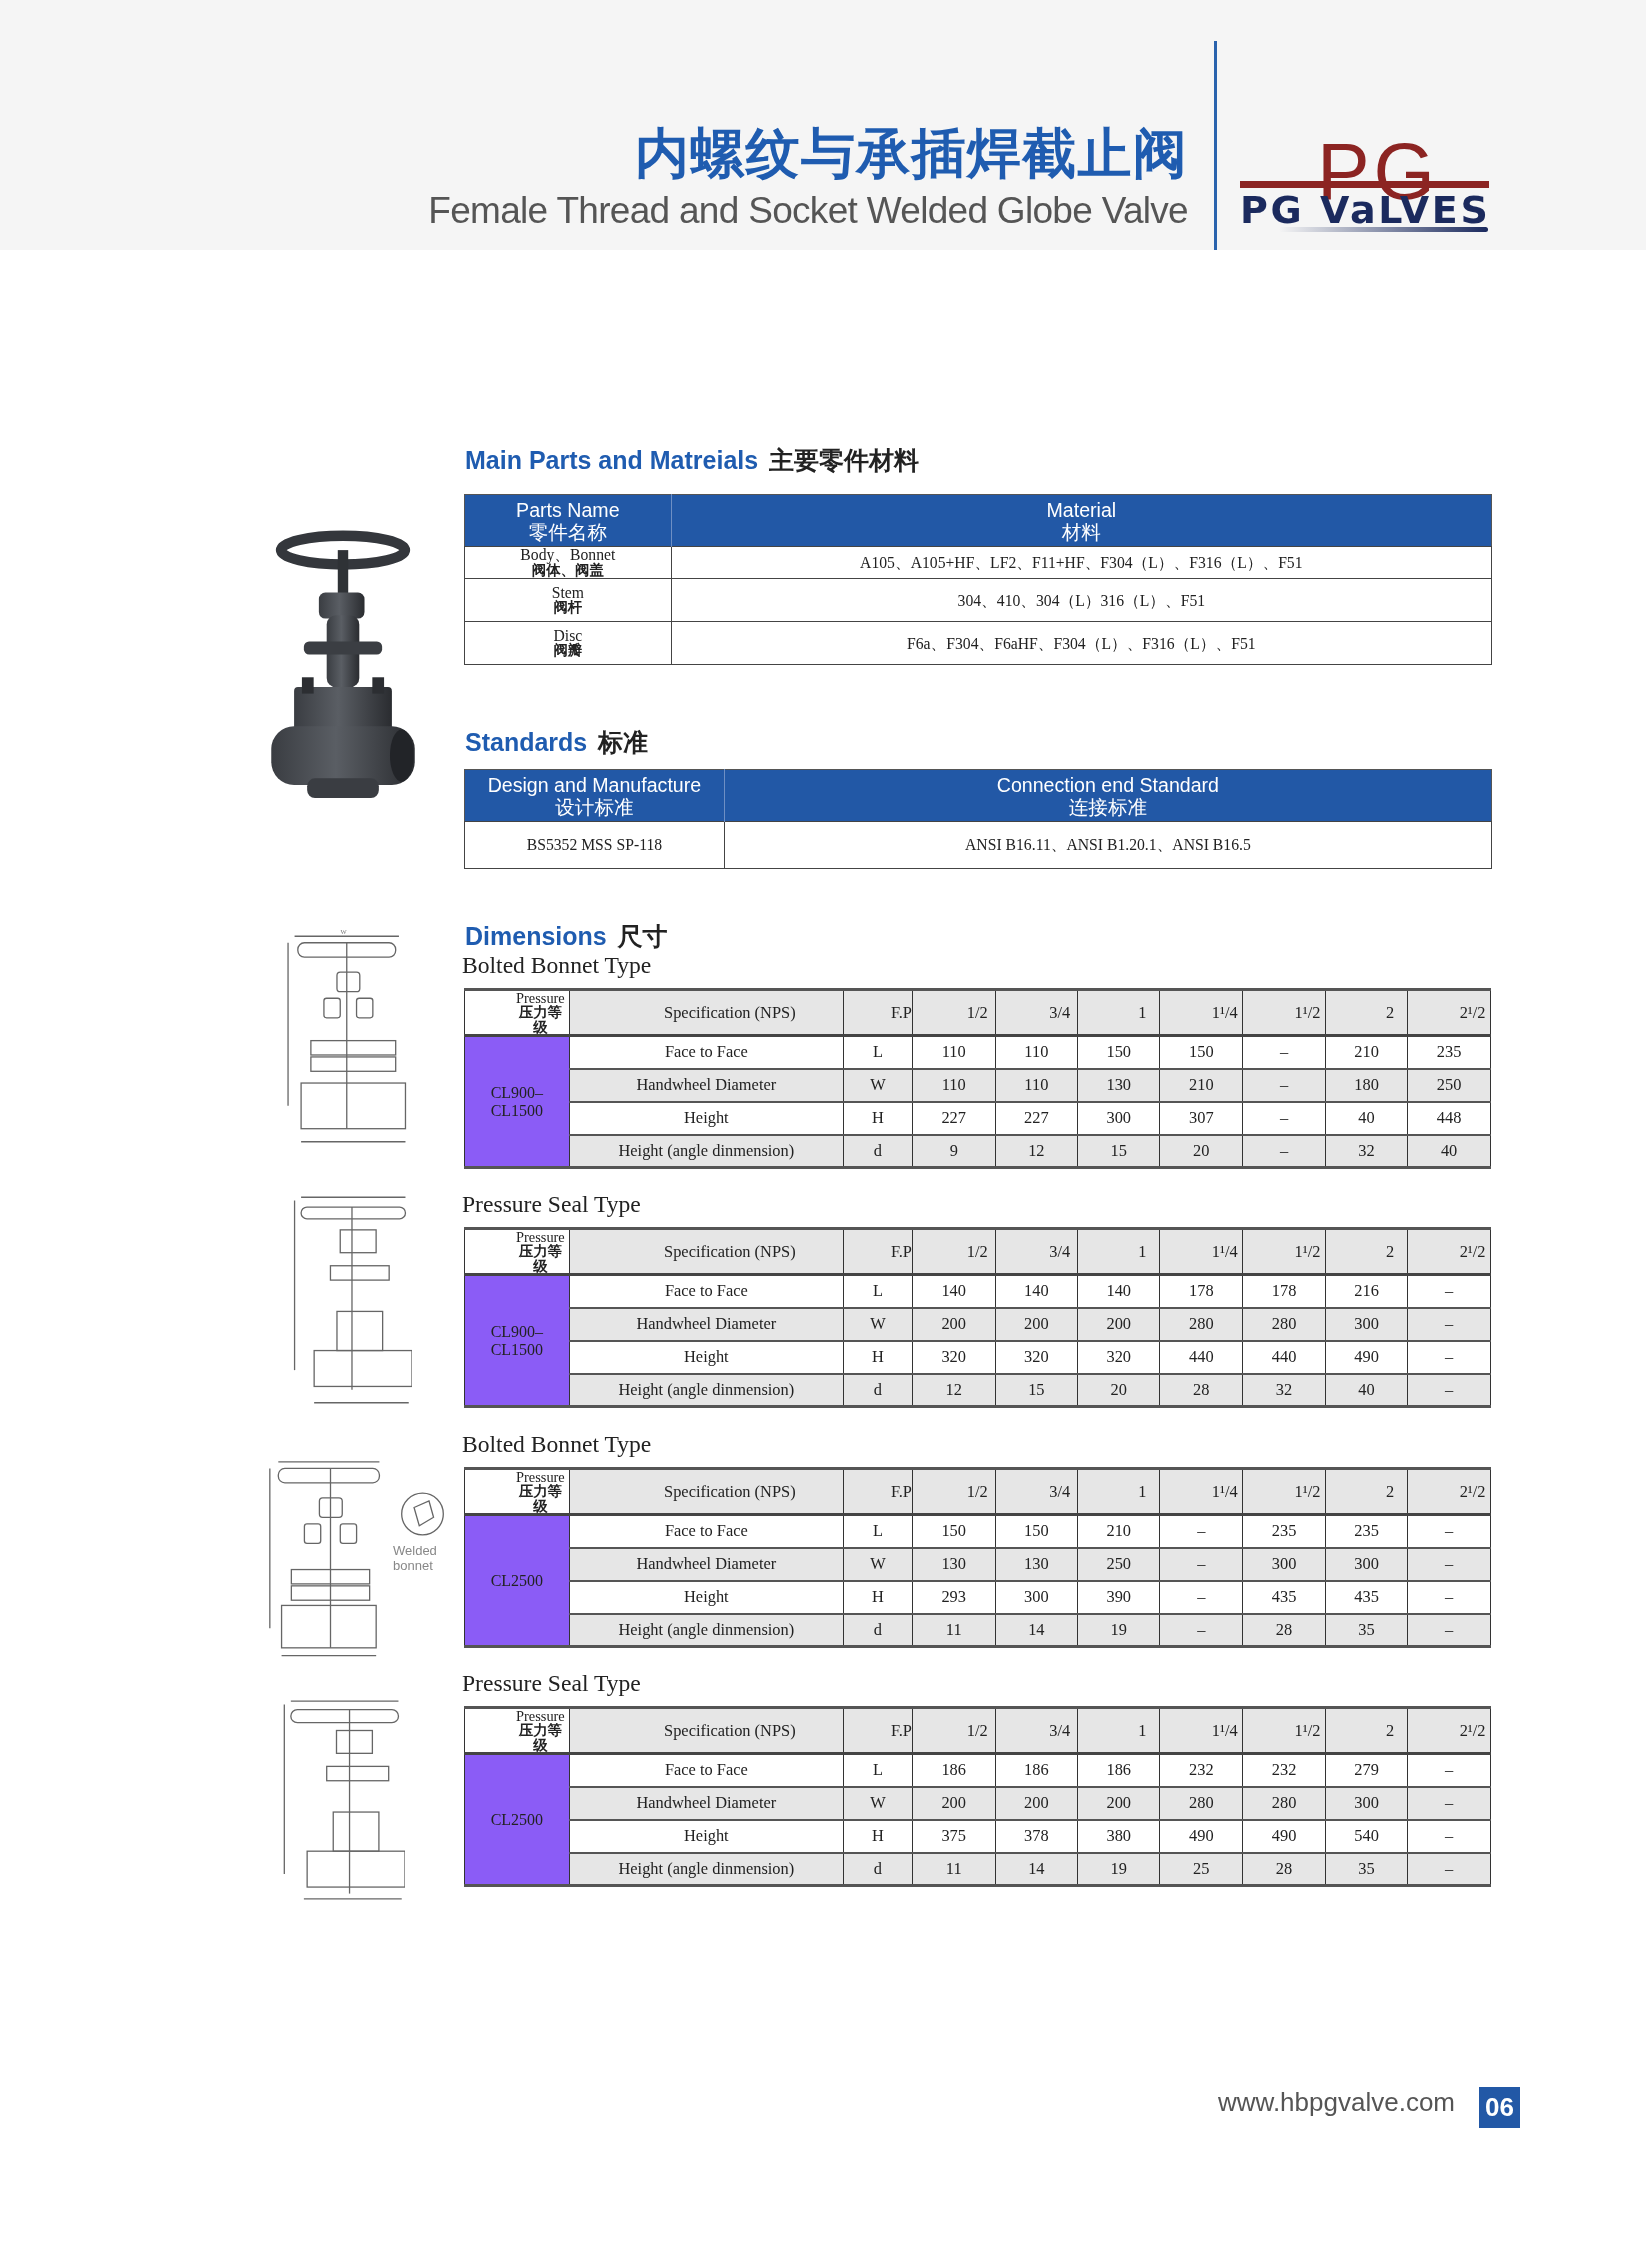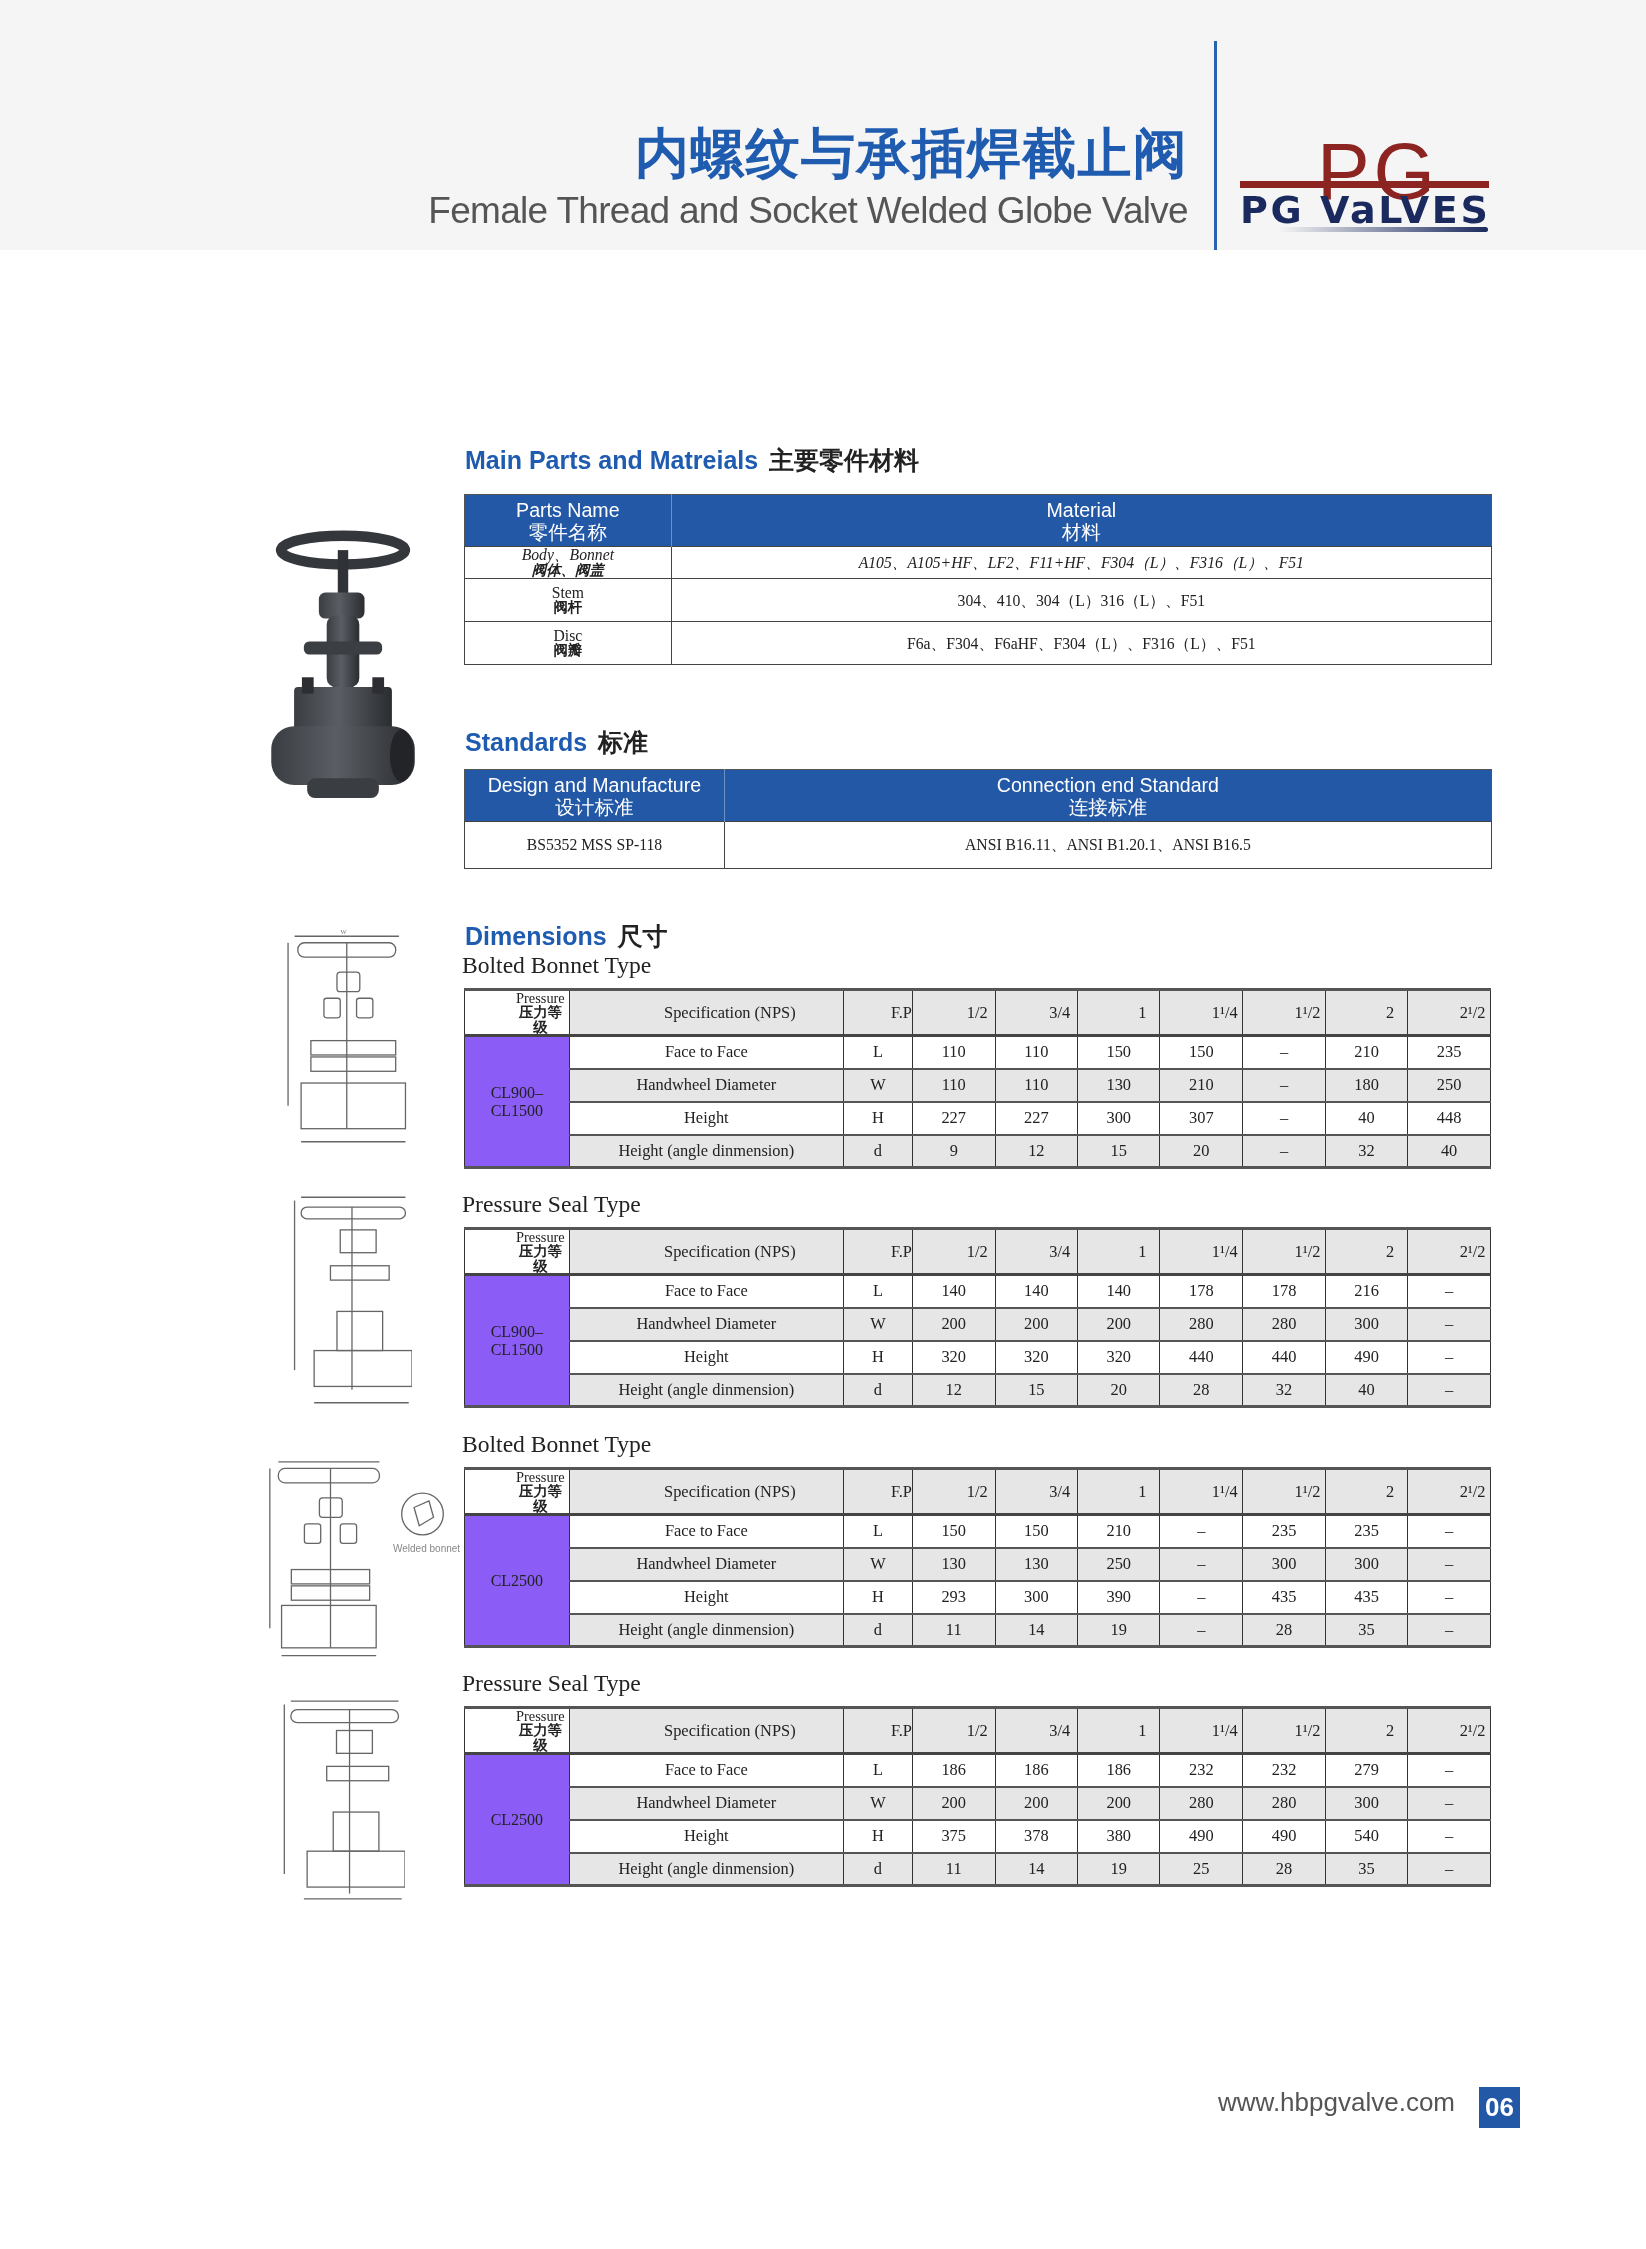"Body、Bonnet" tr { font-style: italic -> none }
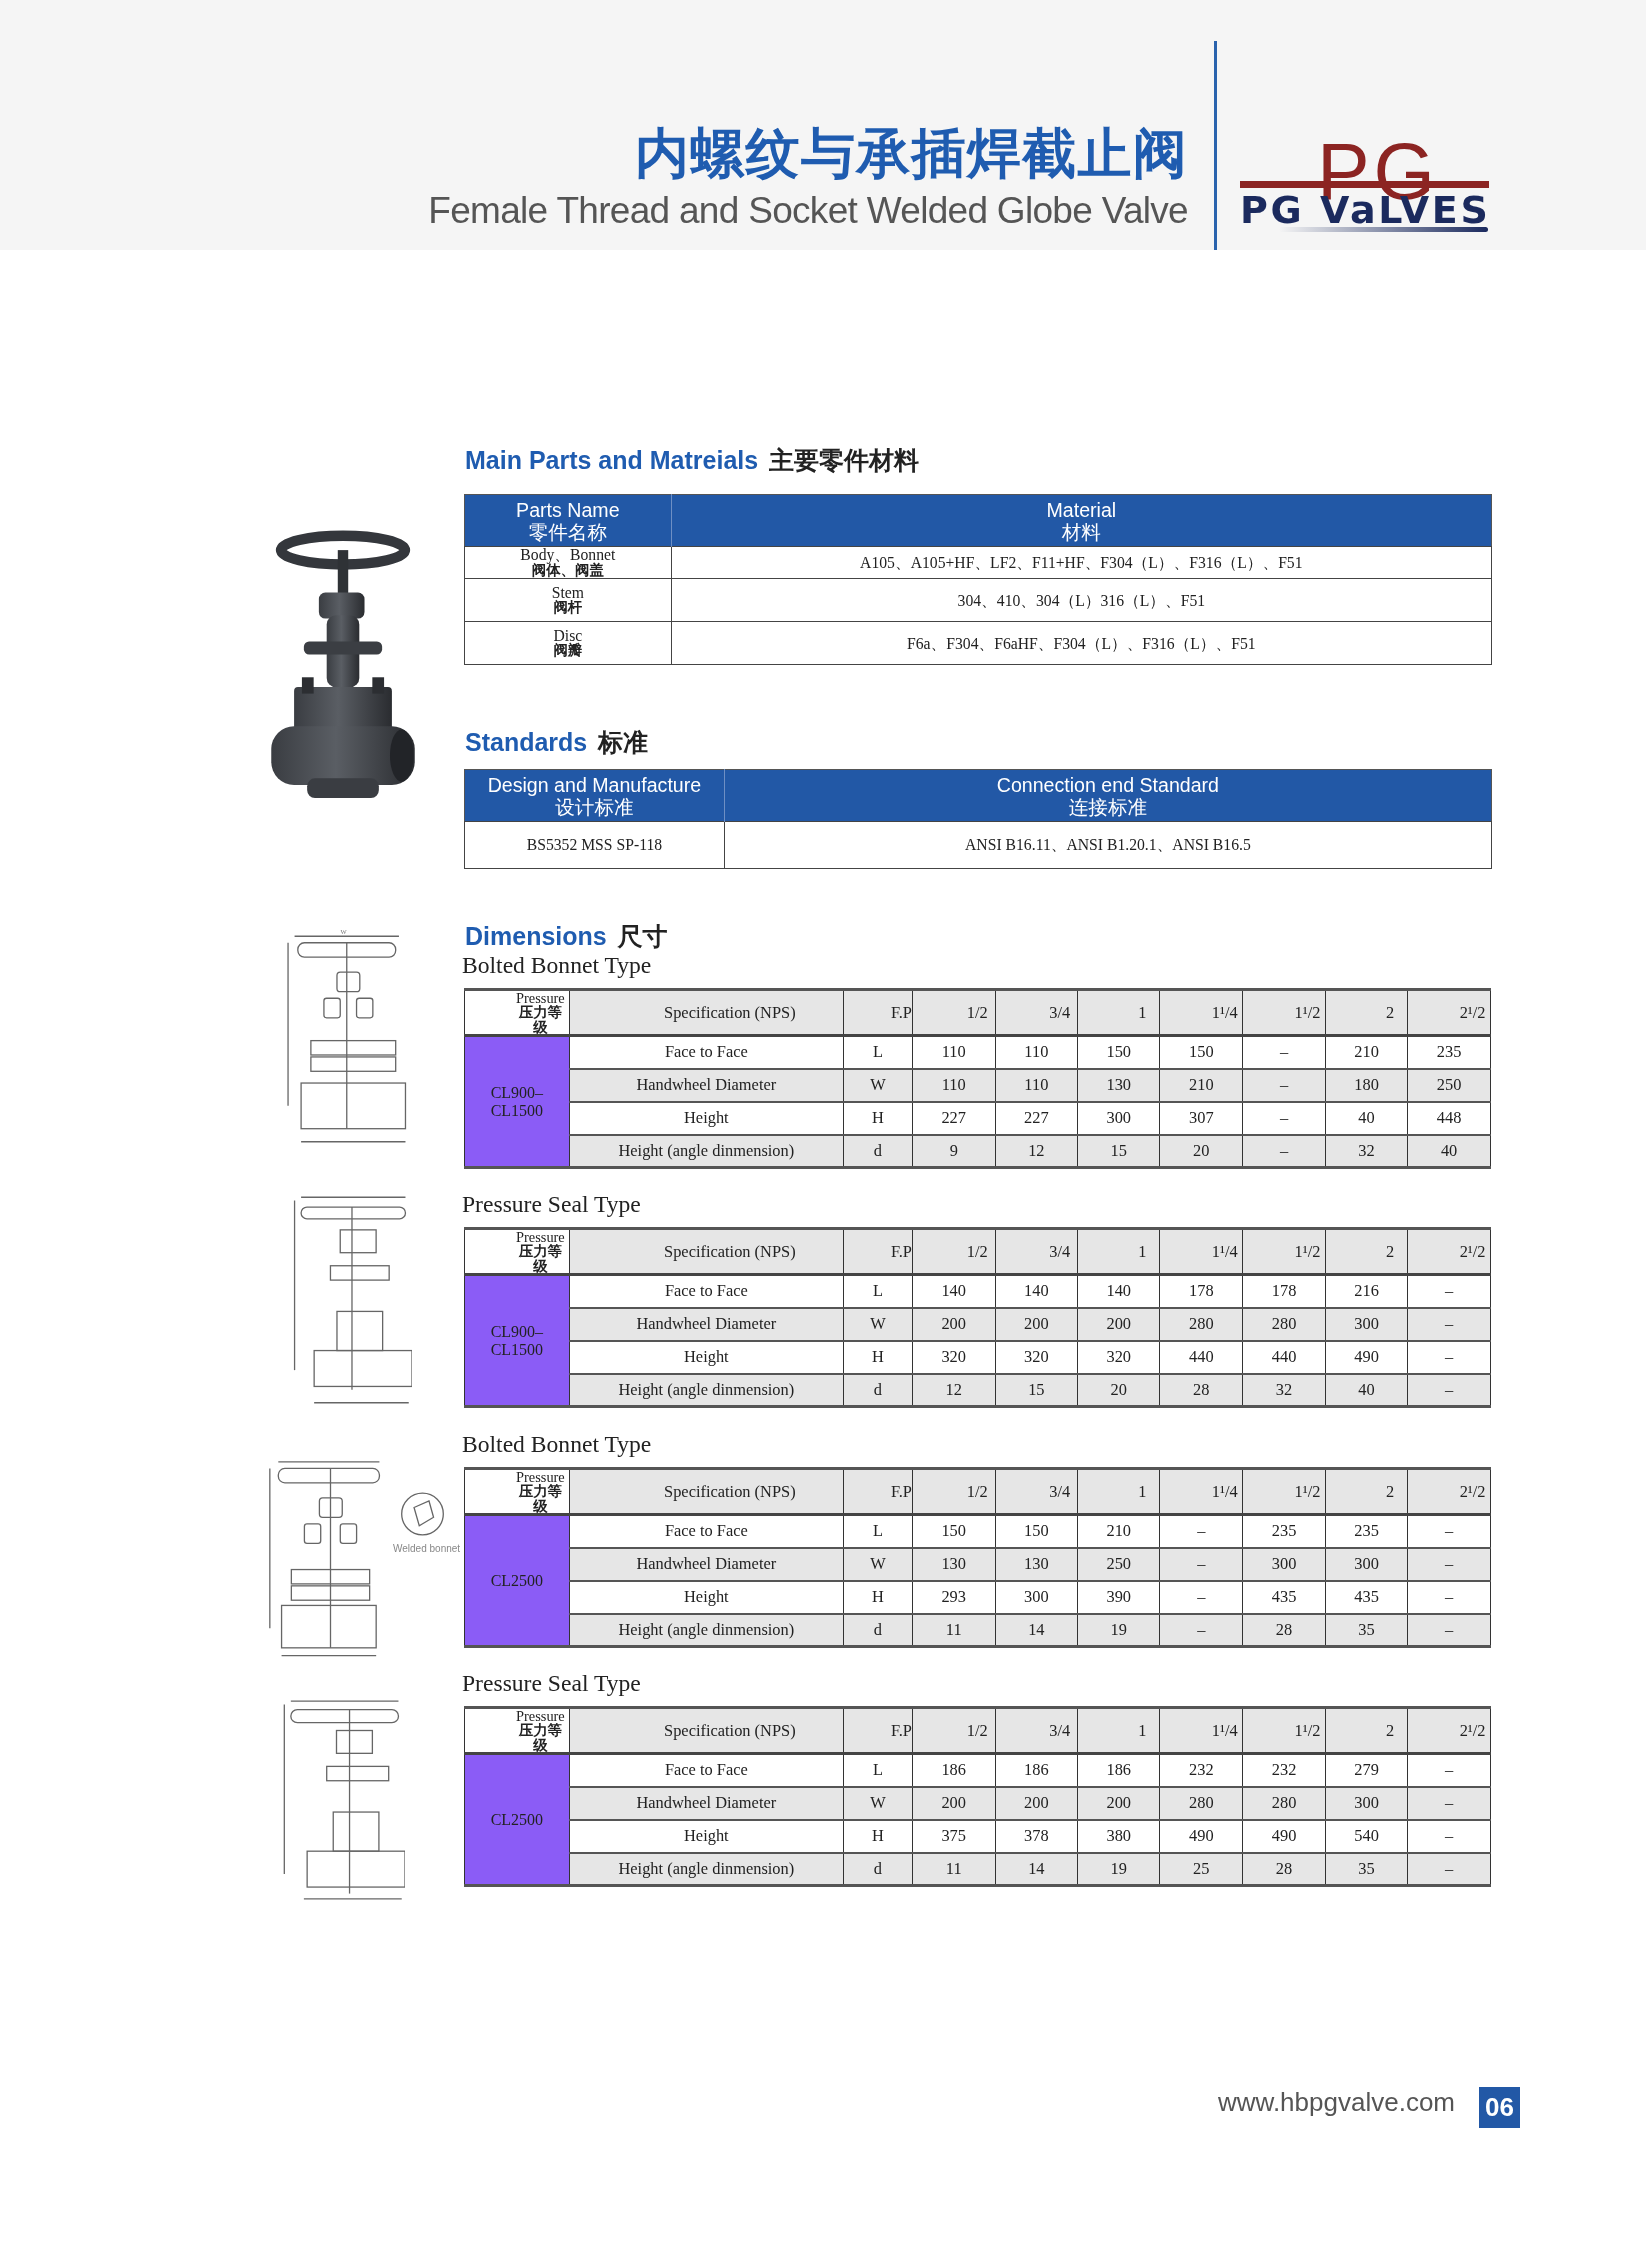"Welded bonnet" div { font-size: 10px -> 13px }
